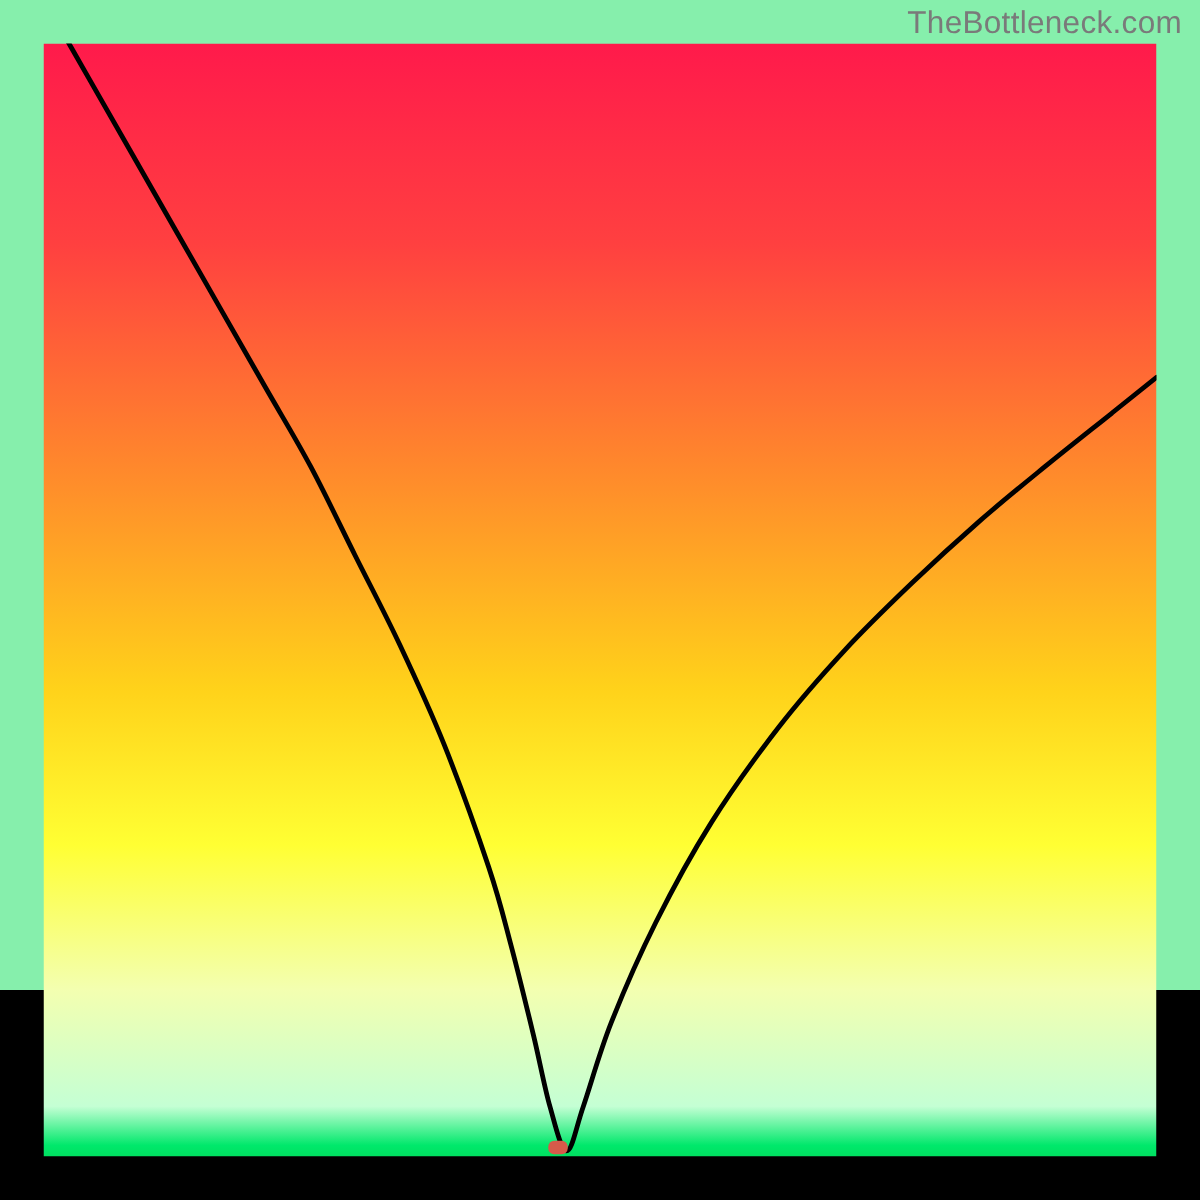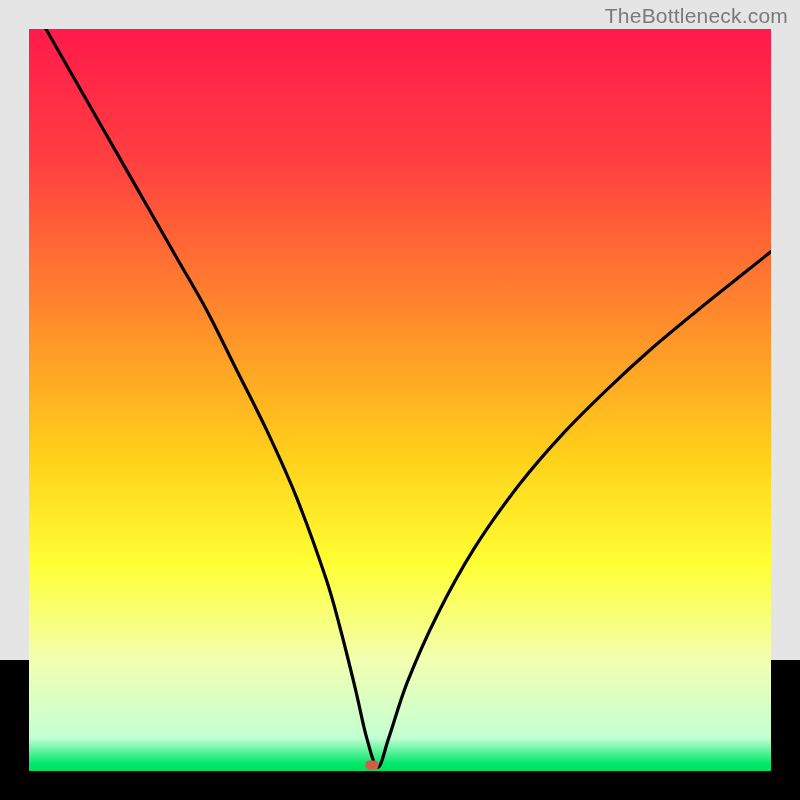"TheBottleneck.com" .frame { background: #e5e5e5 -> #86efac }
